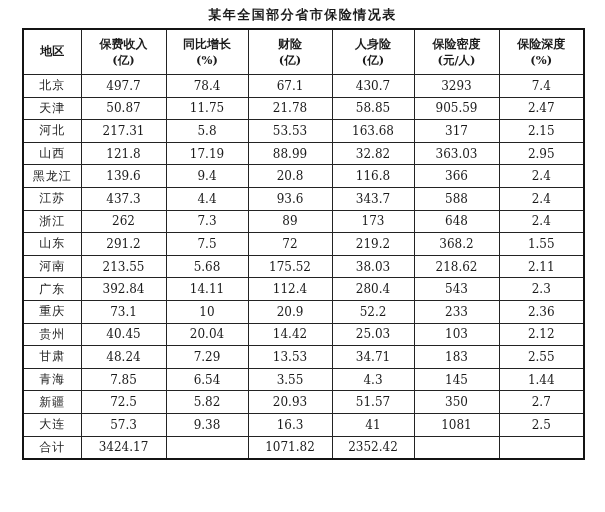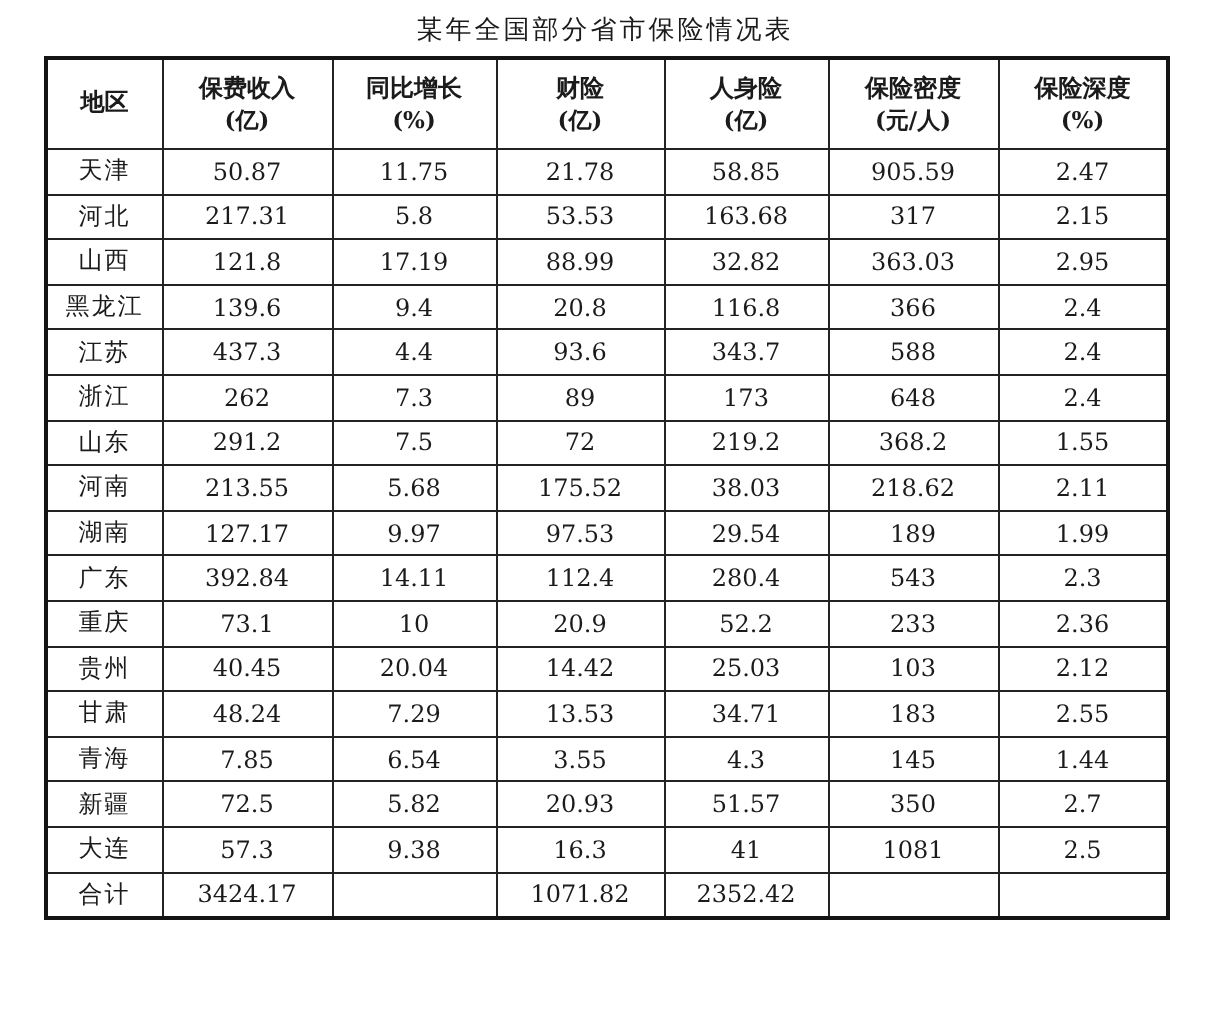"某年全国部分省市保险情况表" .title { font-weight: normal -> bold }
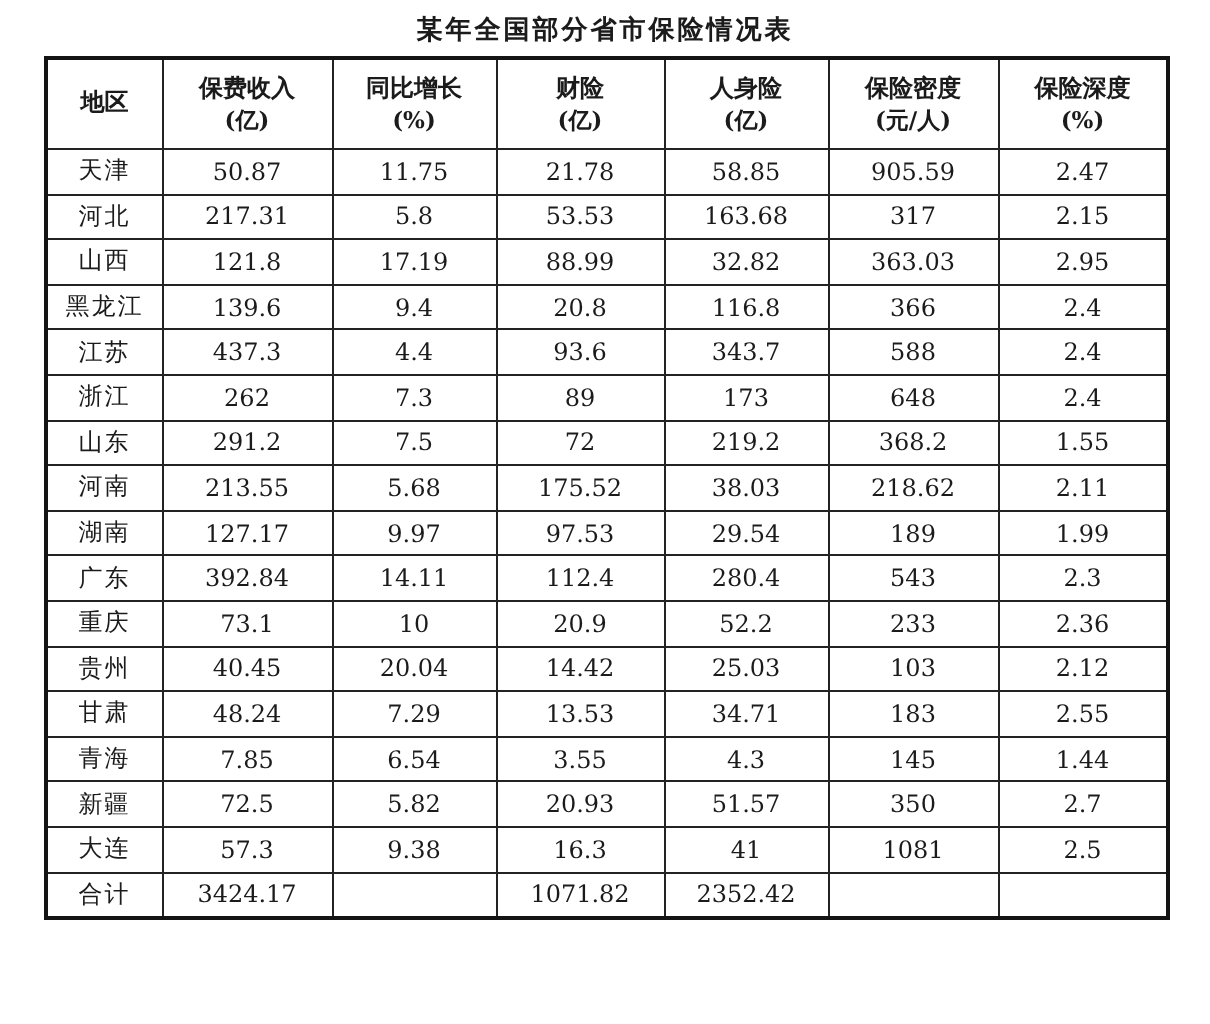"北京" tr { html: none -> <tr> <td>北京</td> <td>497.7</td> <td>78.4</td> <td>67.1</td> <td>430.7</td> <td>3293</td> <td>7.4</td> </tr> }
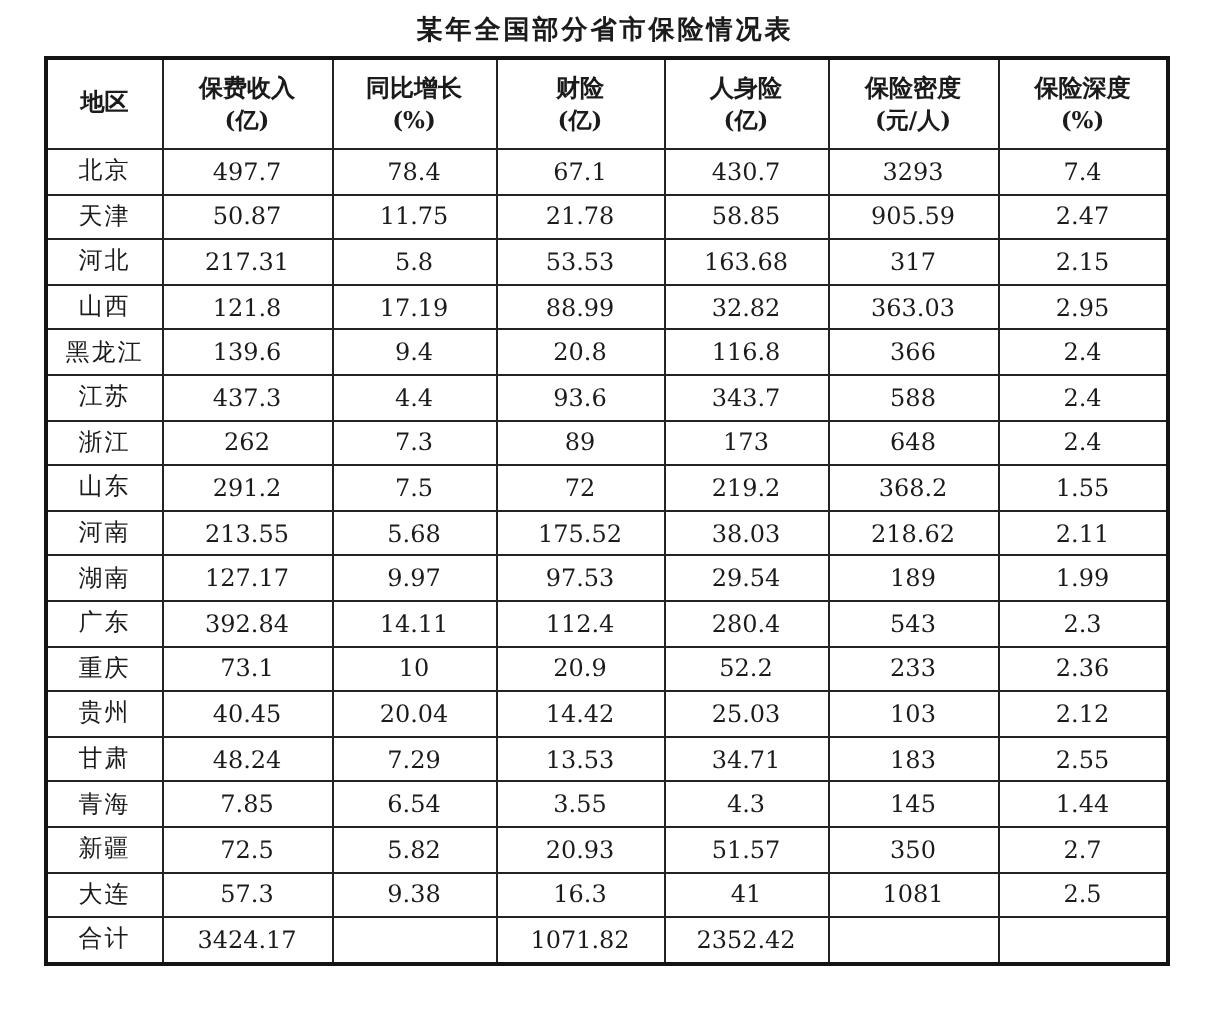"湖南" tr { html: <tr> <td>湖南</td> <td>127.17</td> <td>9.97</td> <td>97.53</td> <td>29.54</td> <td>189</td> <td>1.99</td> </tr> -> none }
